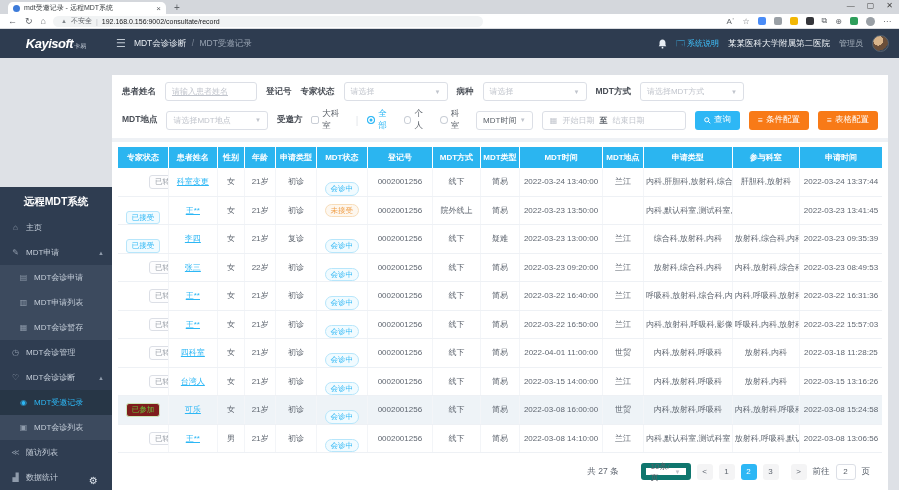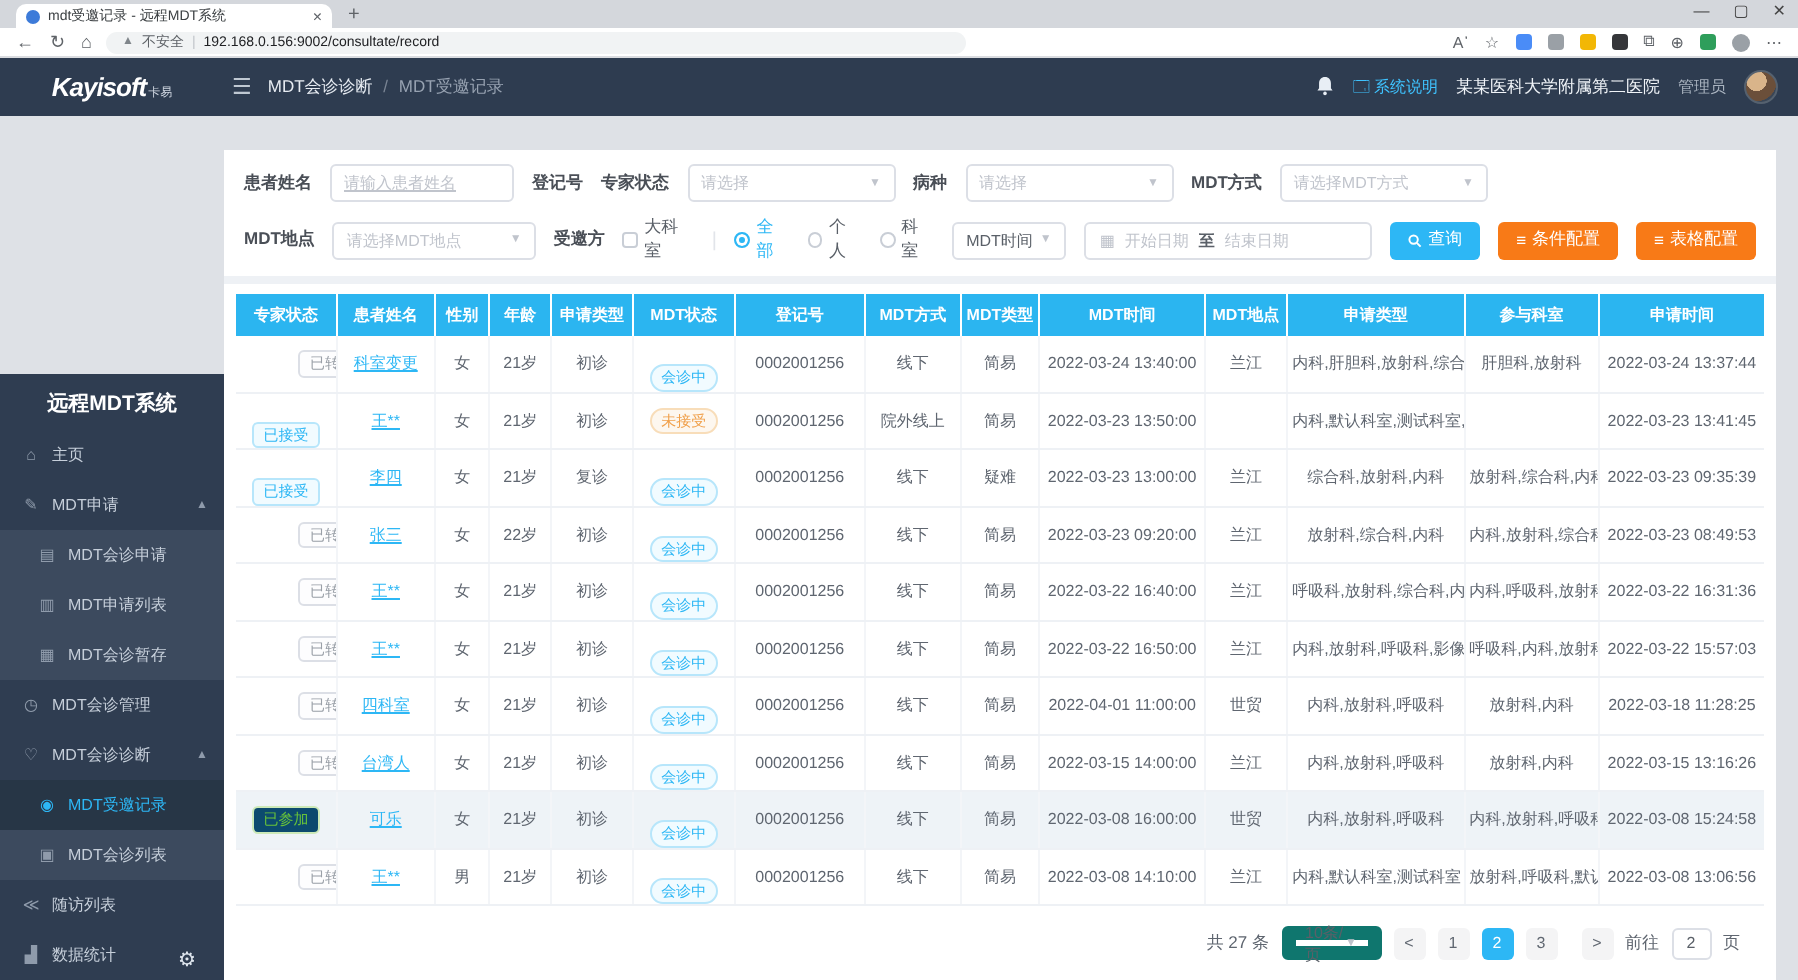"已参加" .tag.green { background: #0c4a6e -> #7f1d1d }
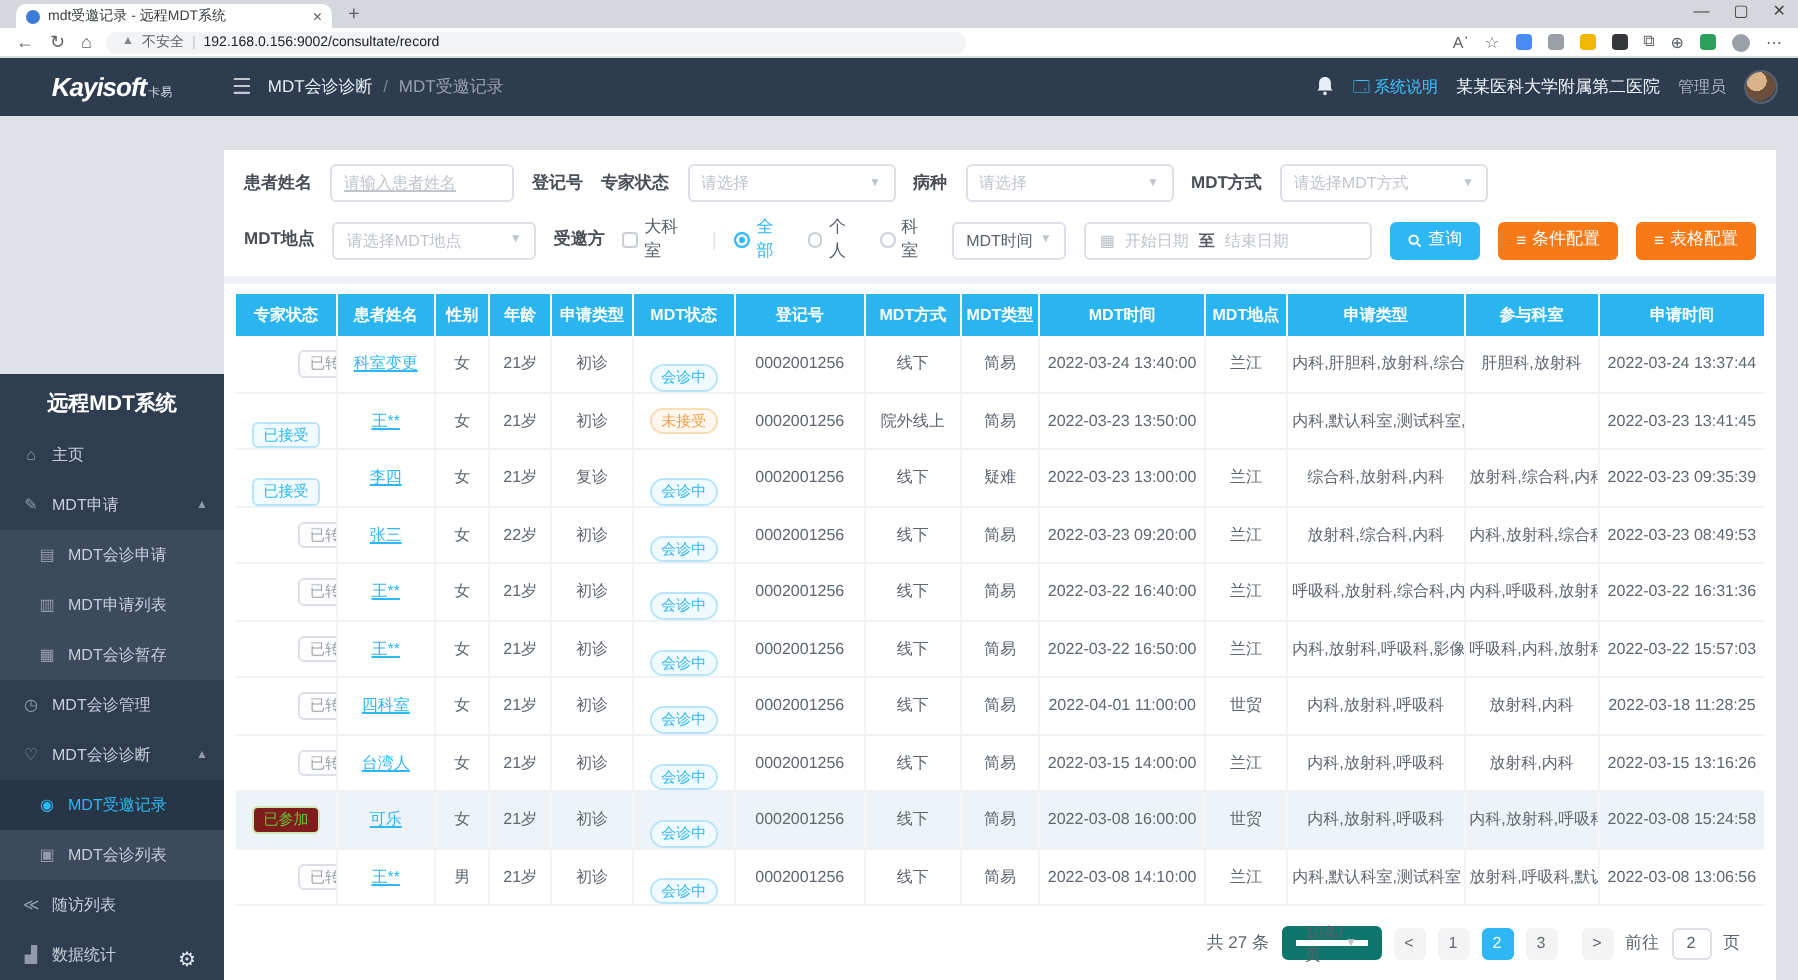"10条/页" .psize { border: 7px solid #0f766e -> 5px solid #0f766e; margin-left: none -> 16px }
